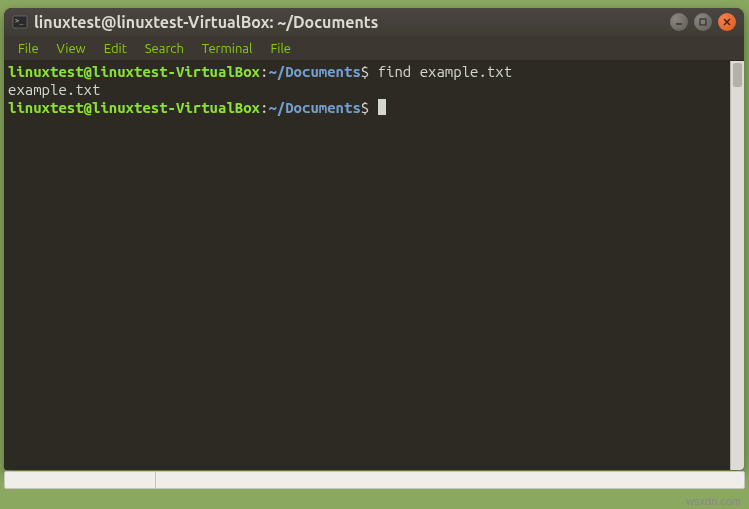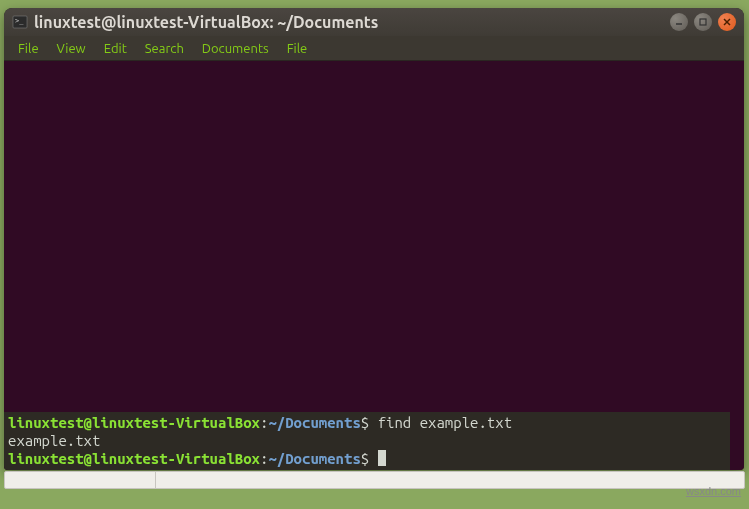"Documents" span.menu-item { text: Documents -> Terminal }
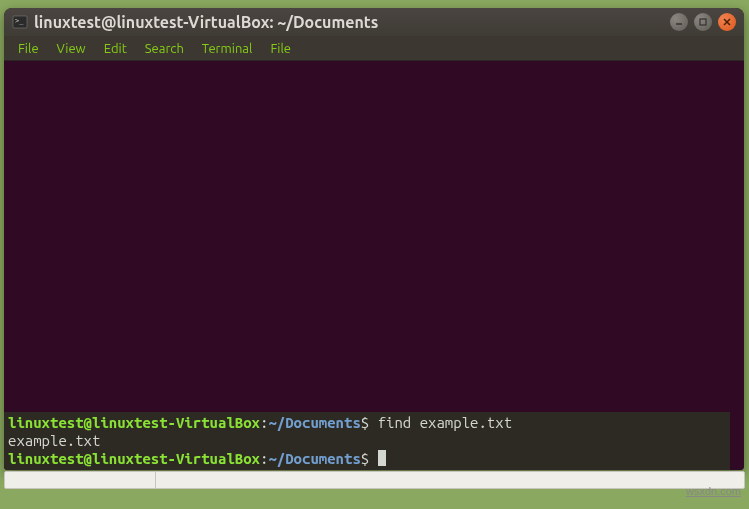"linuxtest@linuxtest-VirtualBox:~/Documen" .terminal-body { align-items: flex-end -> none }
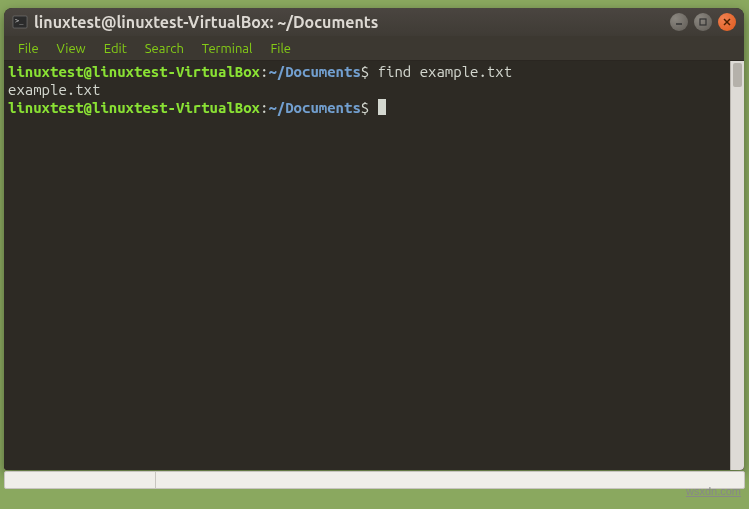"wsxdn.com" .watermark { bottom: 12px -> 2px; text-decoration: underline -> none }
